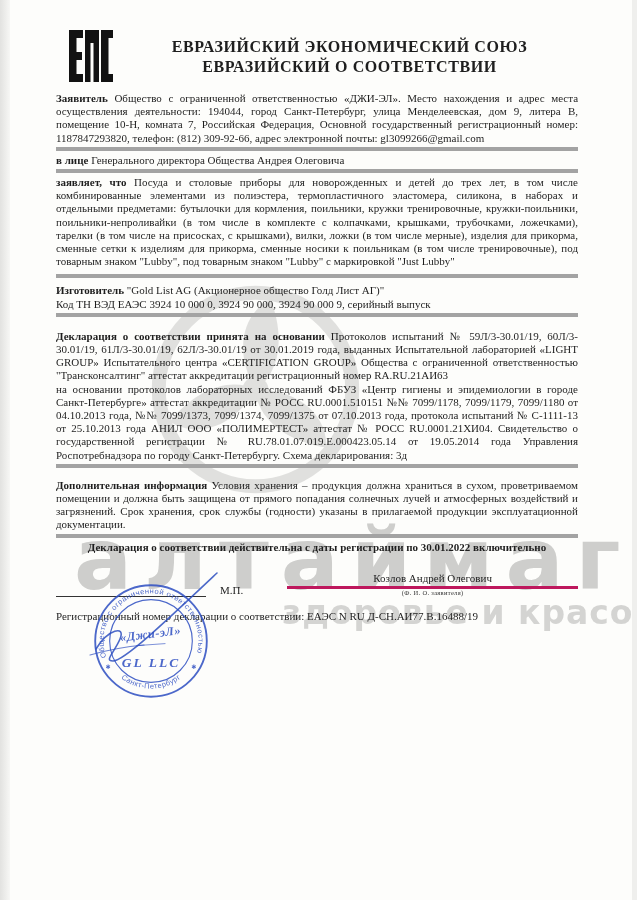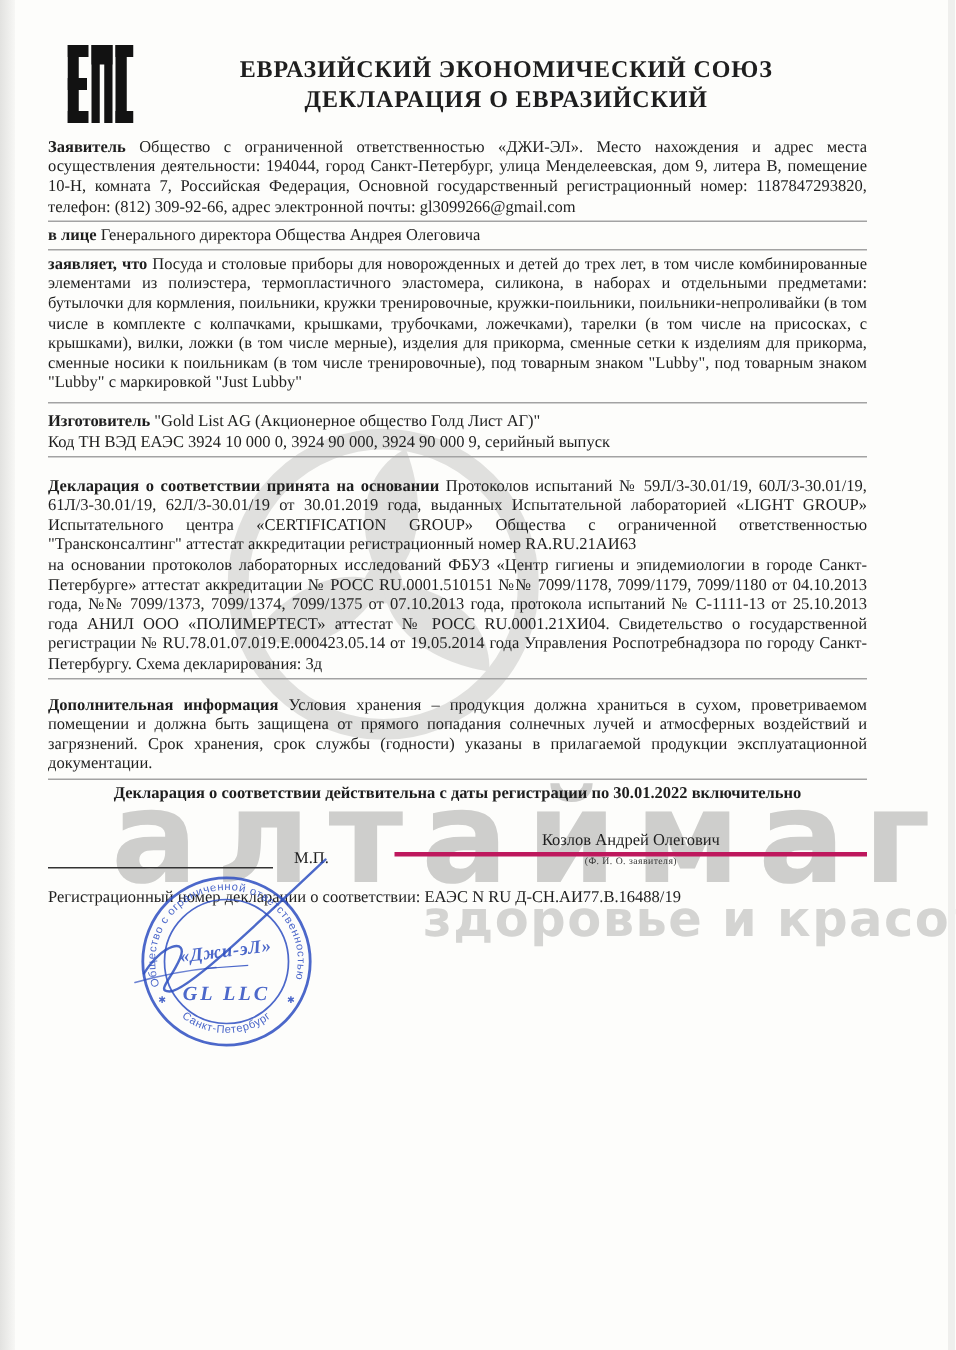"ЕВРАЗИЙСКИЙ ЭКОНОМИЧЕСКИЙ СОЮЗ" .content { margin: 30px 59px 0 32px -> 30px 59px 0 56px }
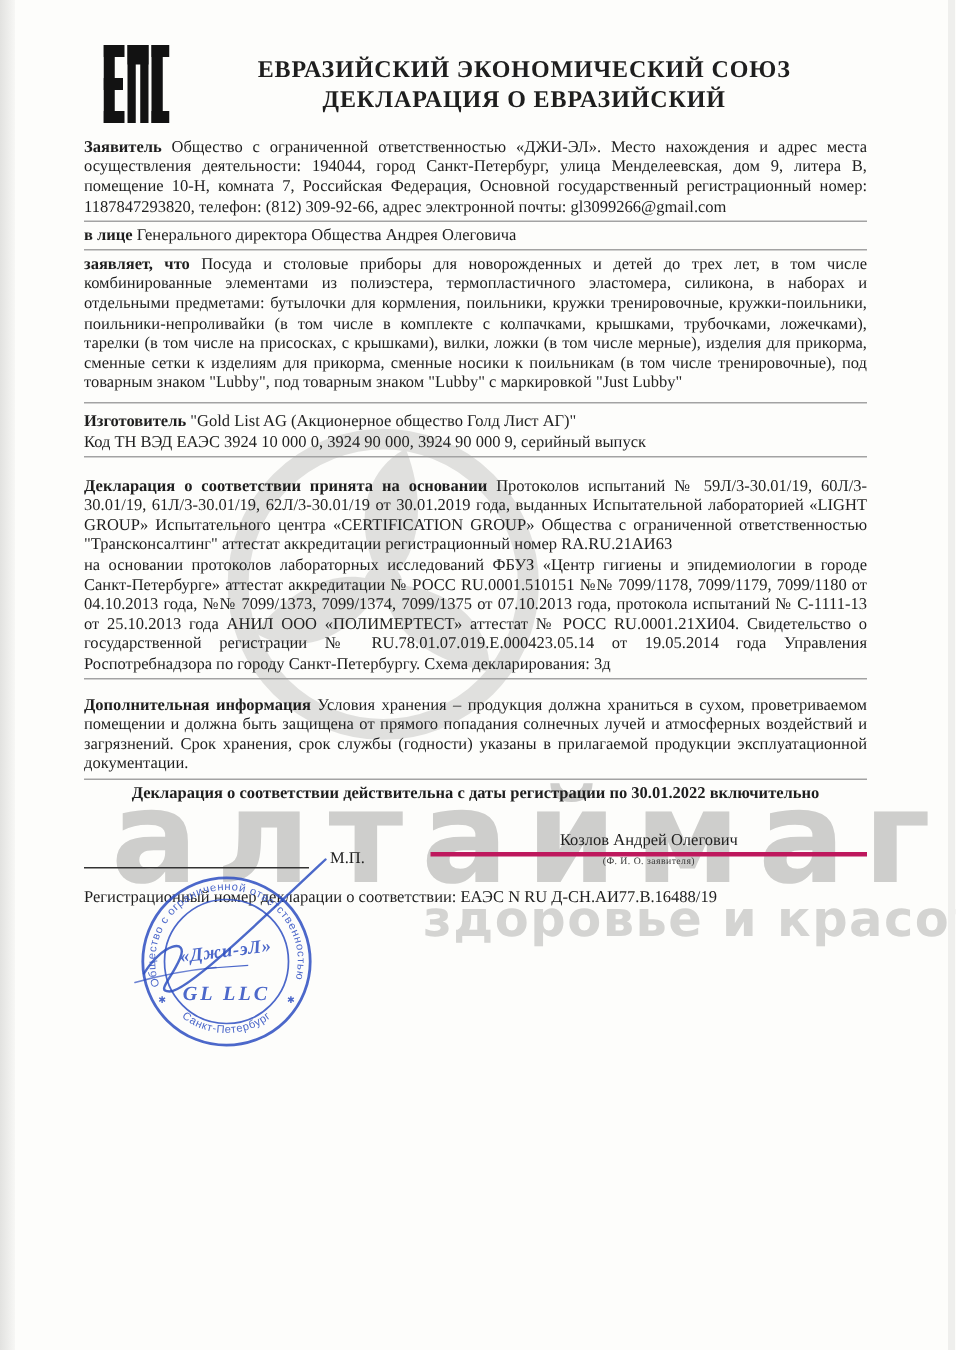"ДЕКЛАРАЦИЯ О ЕВРАЗИЙСКИЙ" div { text: ДЕКЛАРАЦИЯ О ЕВРАЗИЙСКИЙ -> ЕВРАЗИЙСКИЙ О СООТВЕТСТВИИ }
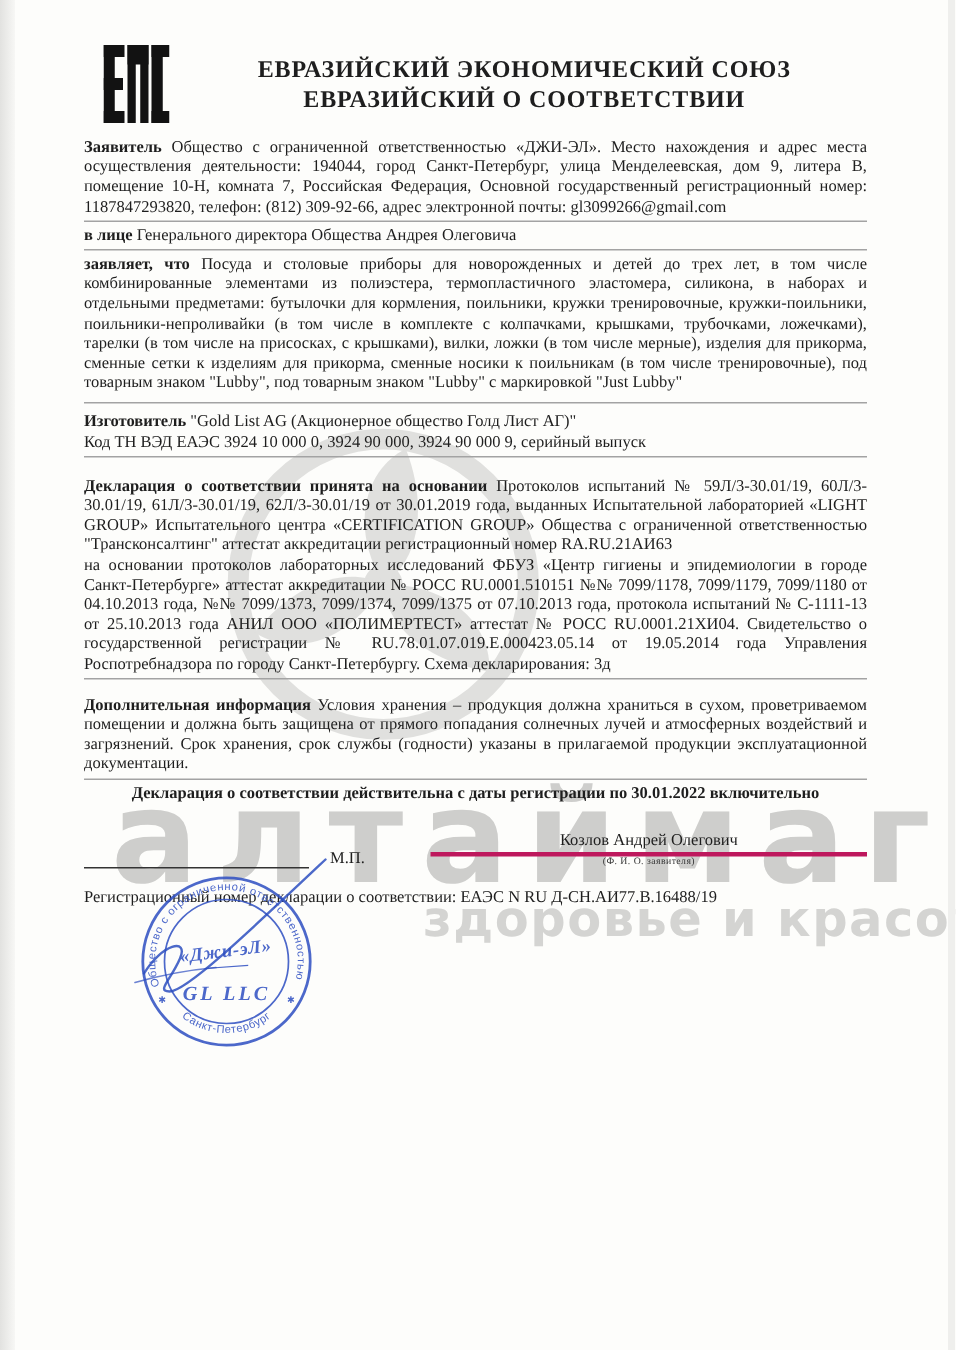"Заявитель Общество с ограниченной" .sect { border-bottom: 1px solid #a3a3a3 -> 4px solid #a3a3a3 }
